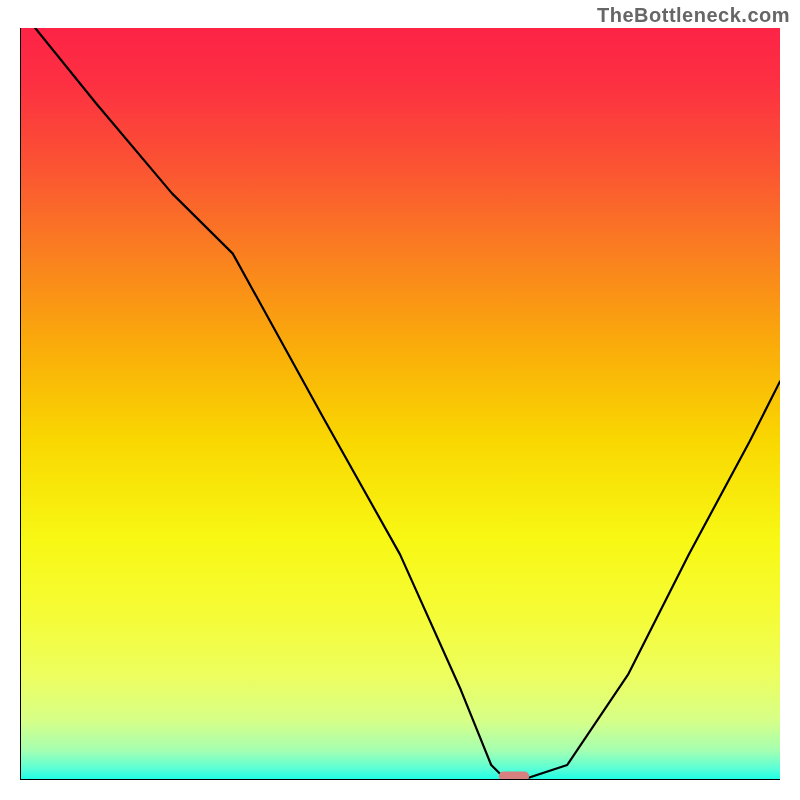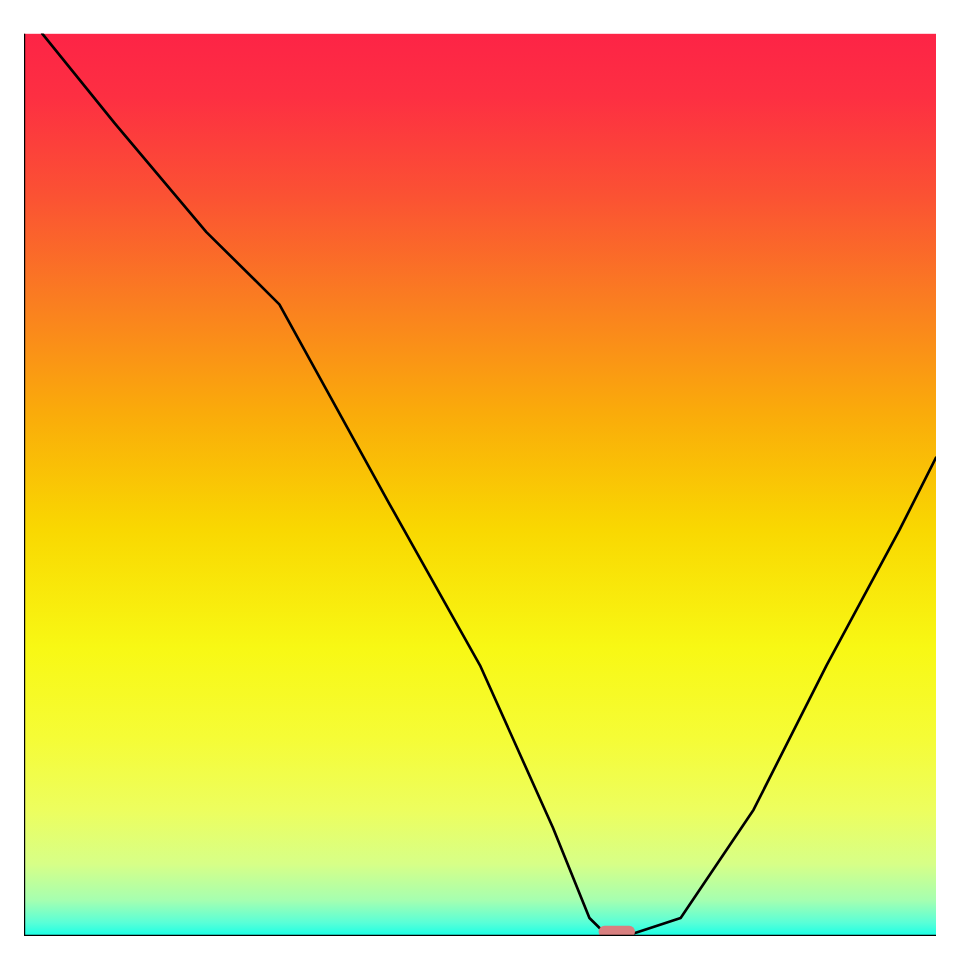"TheBottleneck.com" div.watermark { html: none -> <div>TheBottleneck.com</div> }
